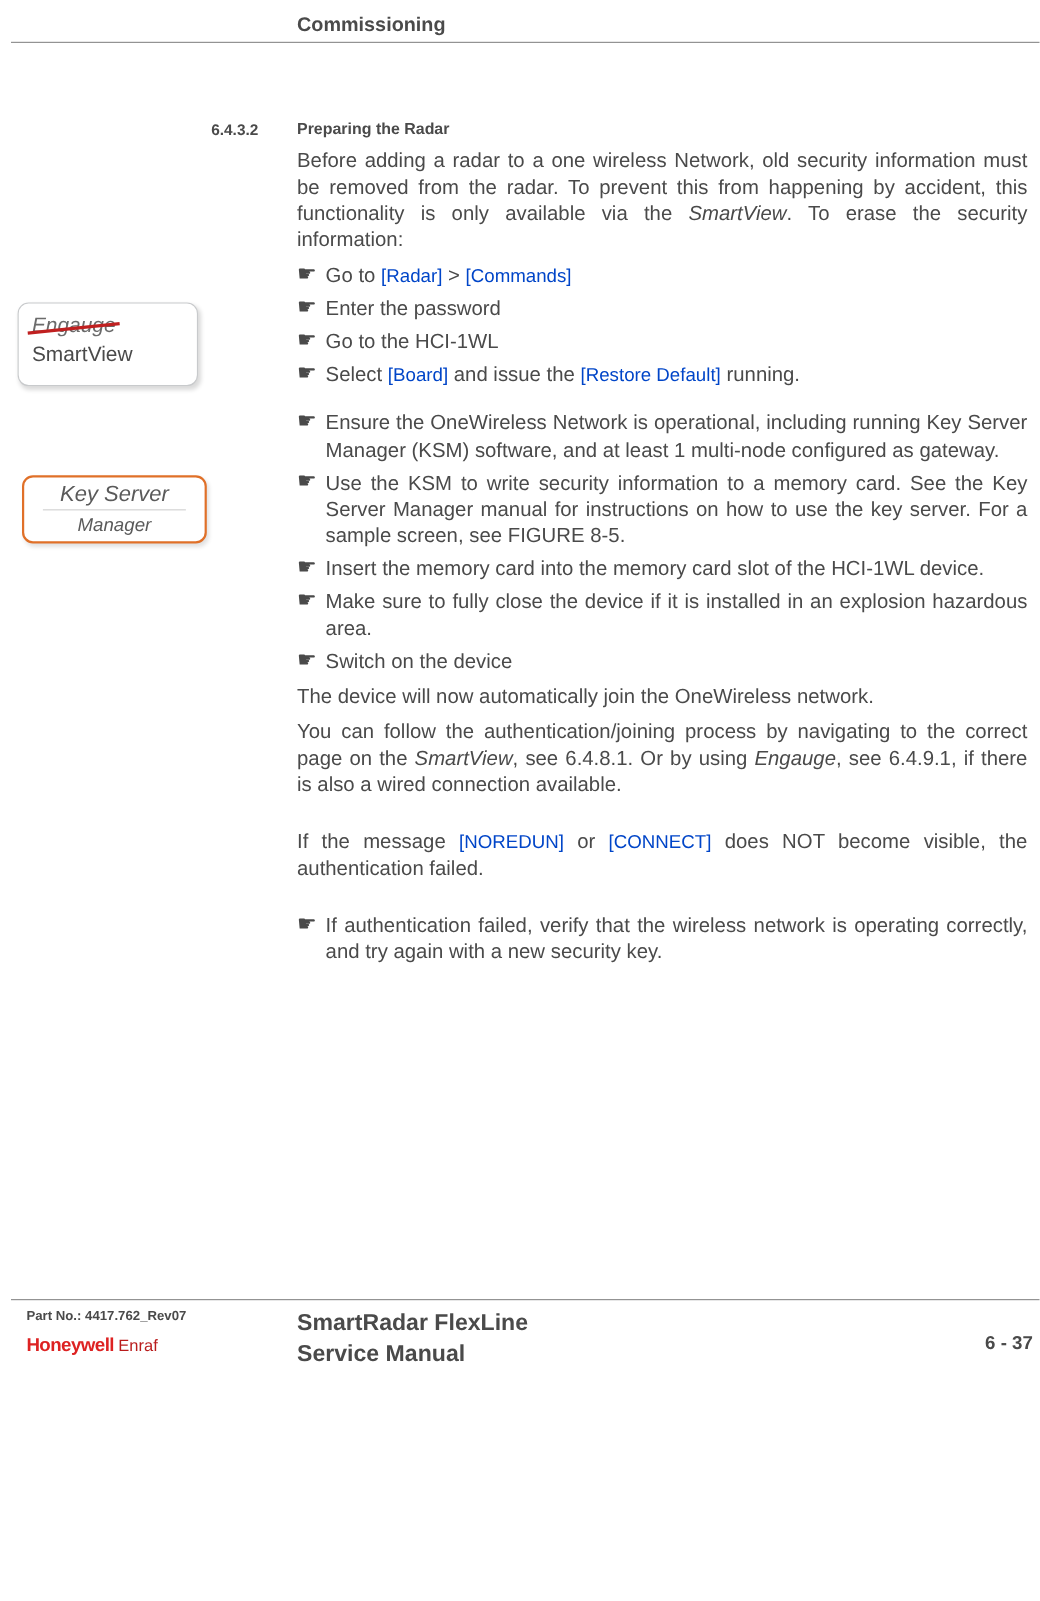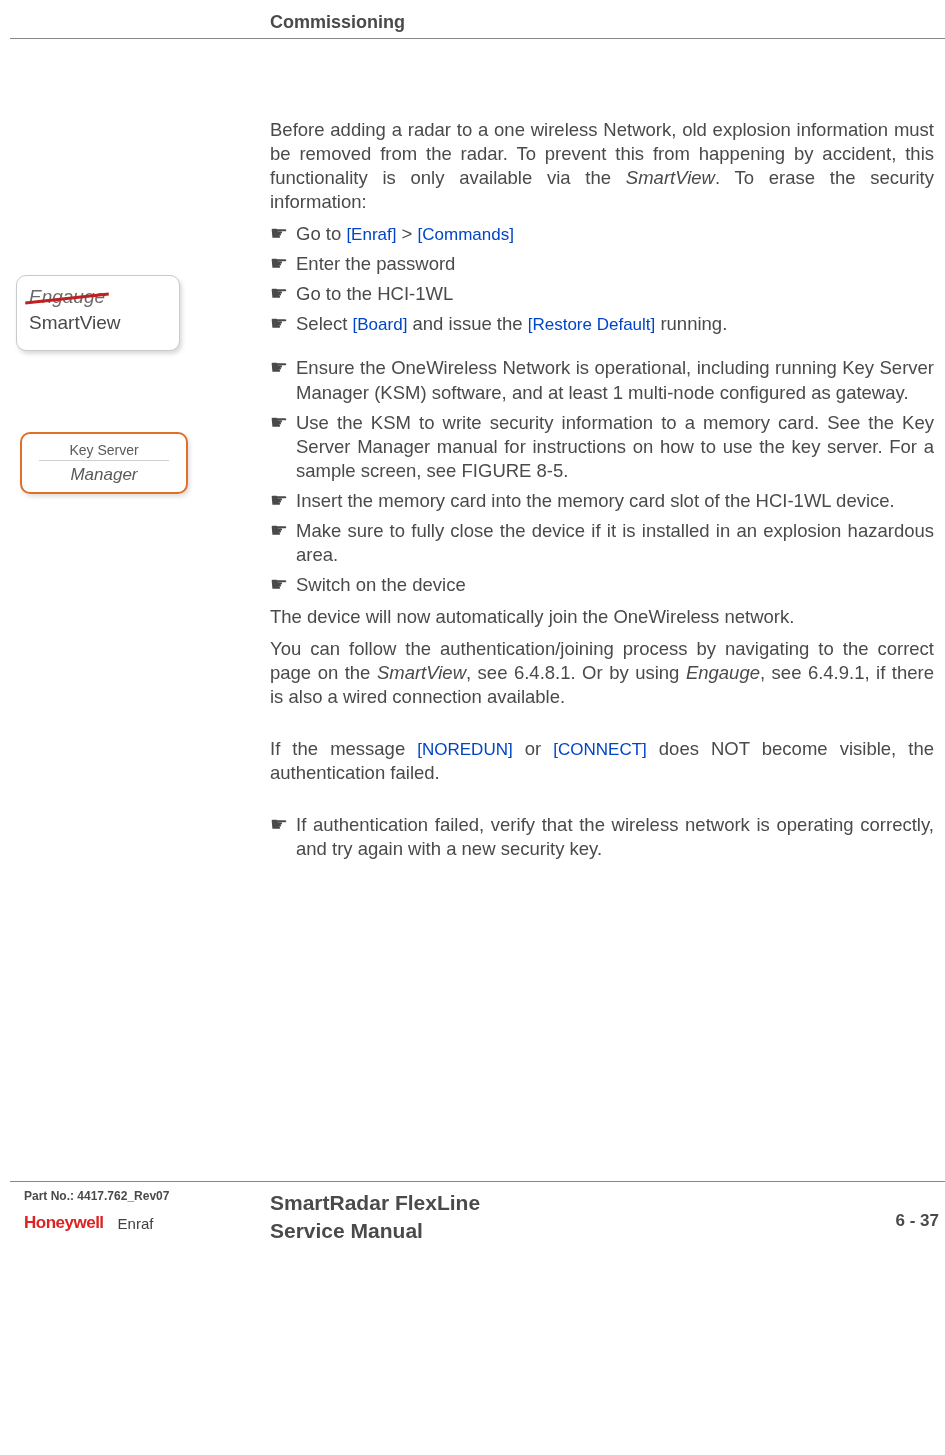"6.4.3.2" div.section-row { html: none -> <div> <div>6.4.3.2</div> <div>Preparing the Radar</div> </div> }
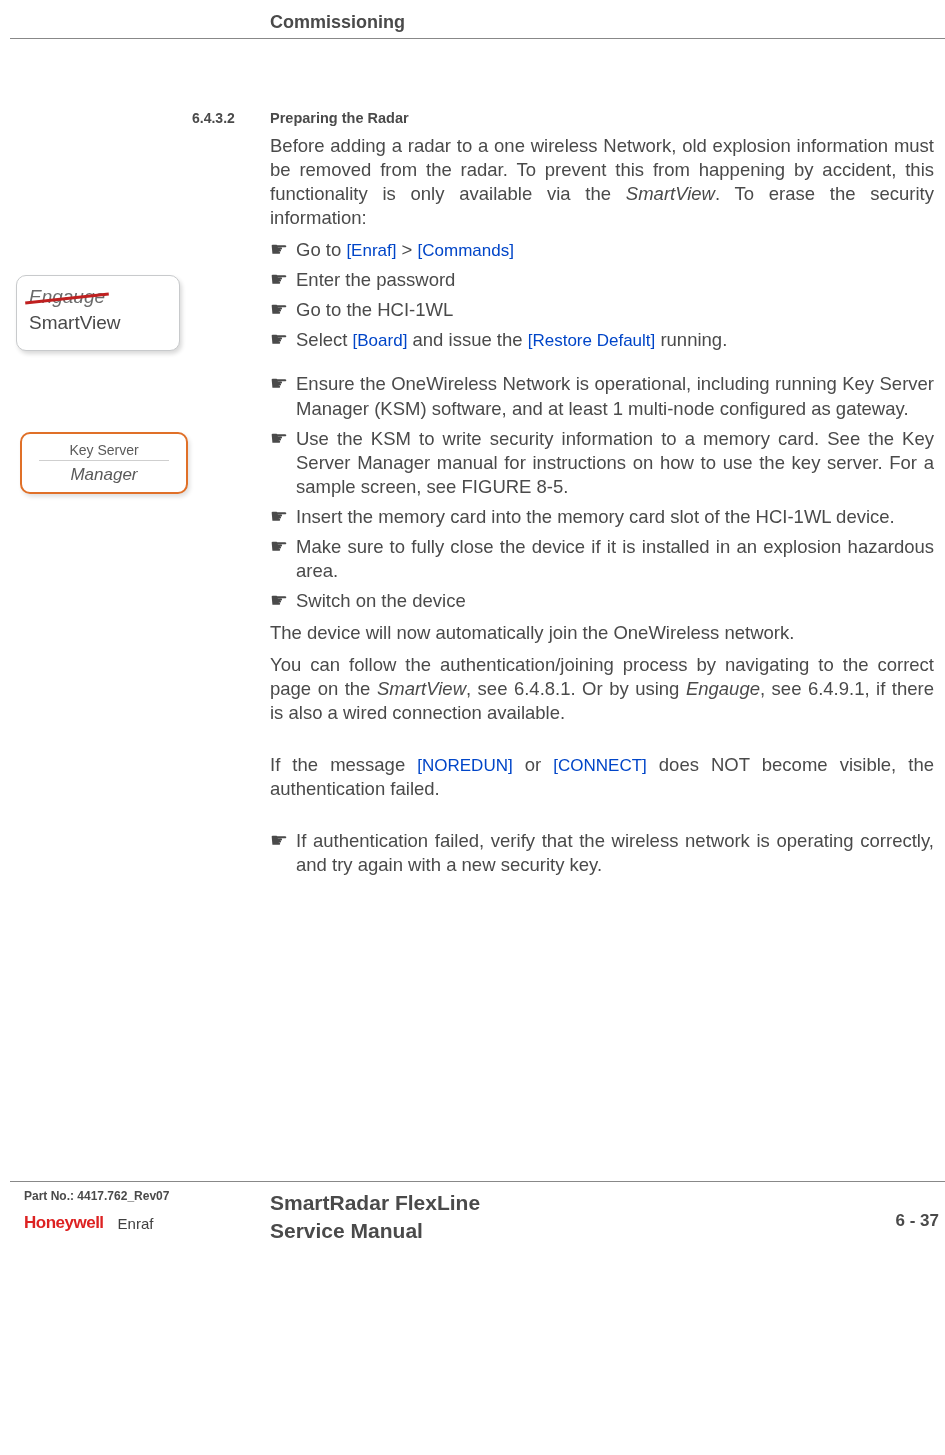"Before adding a radar to" span.composed { text: explosion -> security }
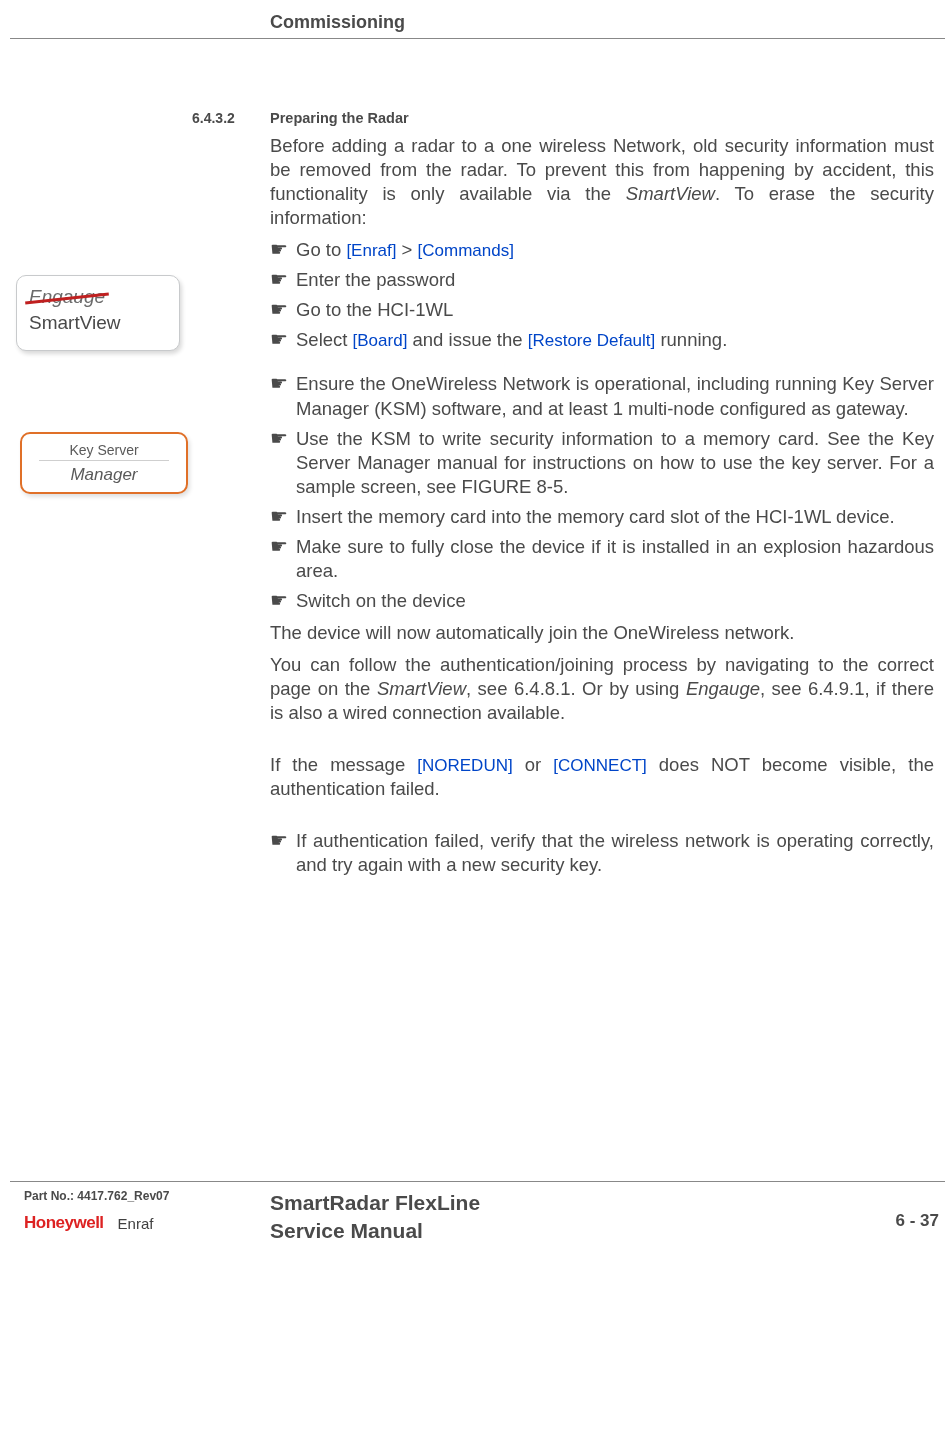"[Enraf]" span.composed { text: Enraf -> Radar }
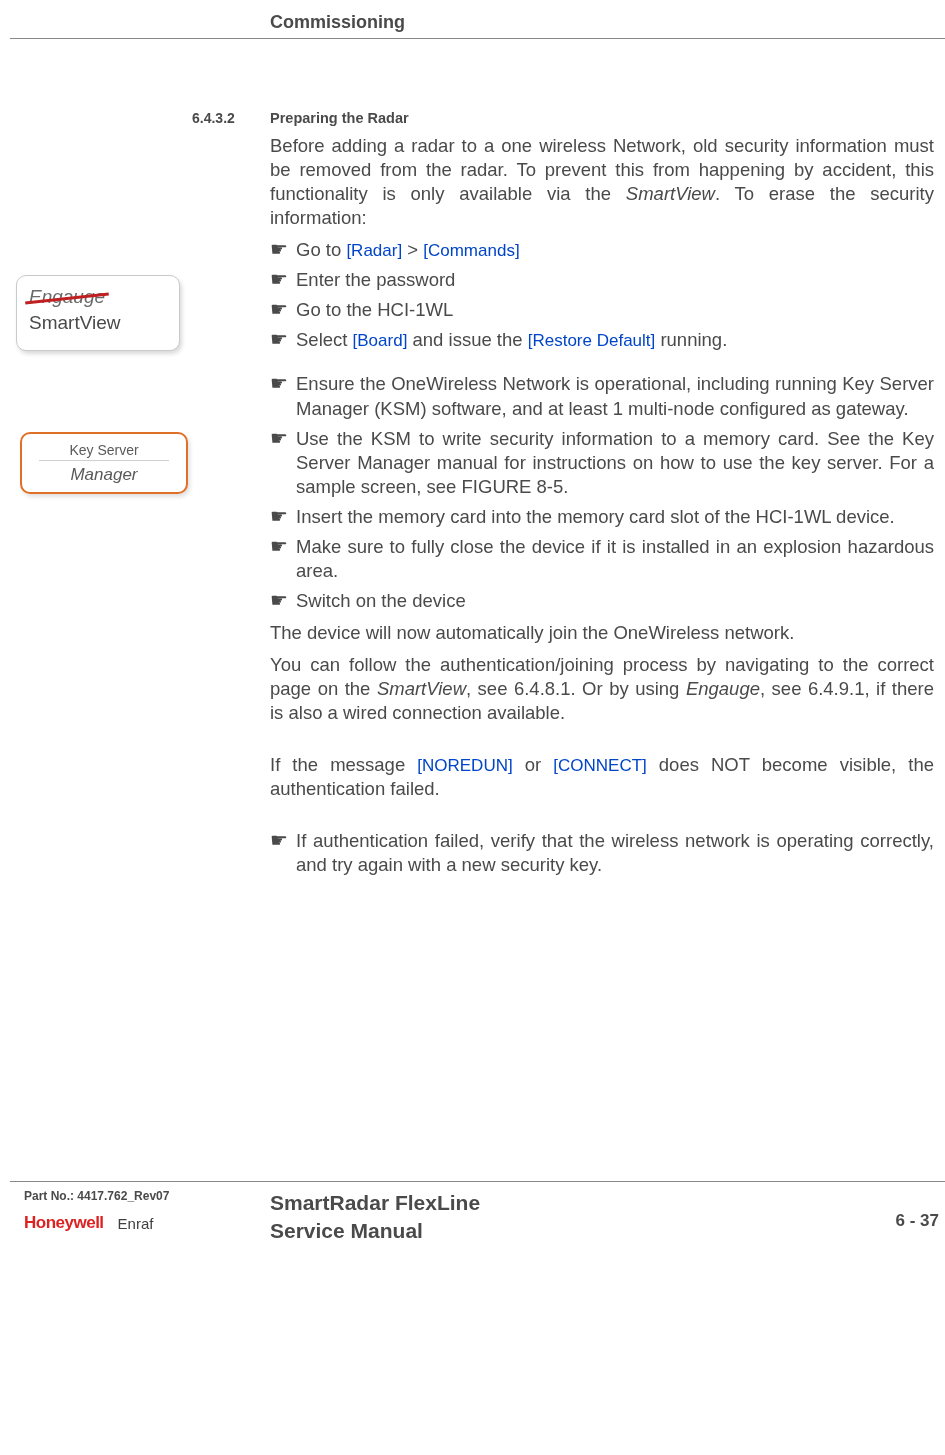"Key Server" .keyserver-line1 { font-size: 14px -> 20px; font-style: none -> italic }
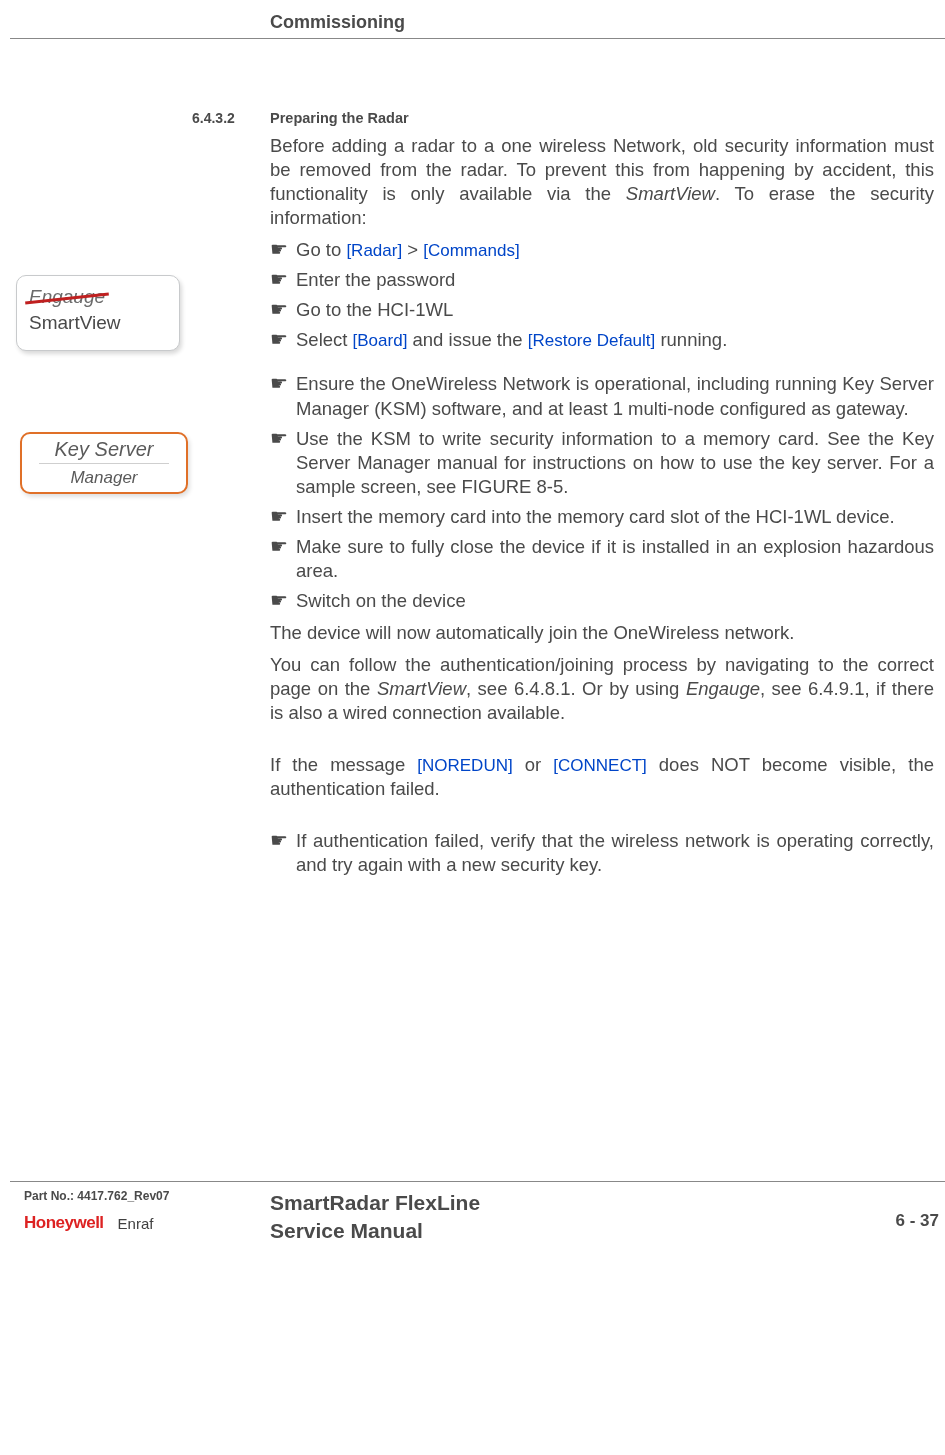"Honeywell" .footer-logo { gap: 14px -> 4px }
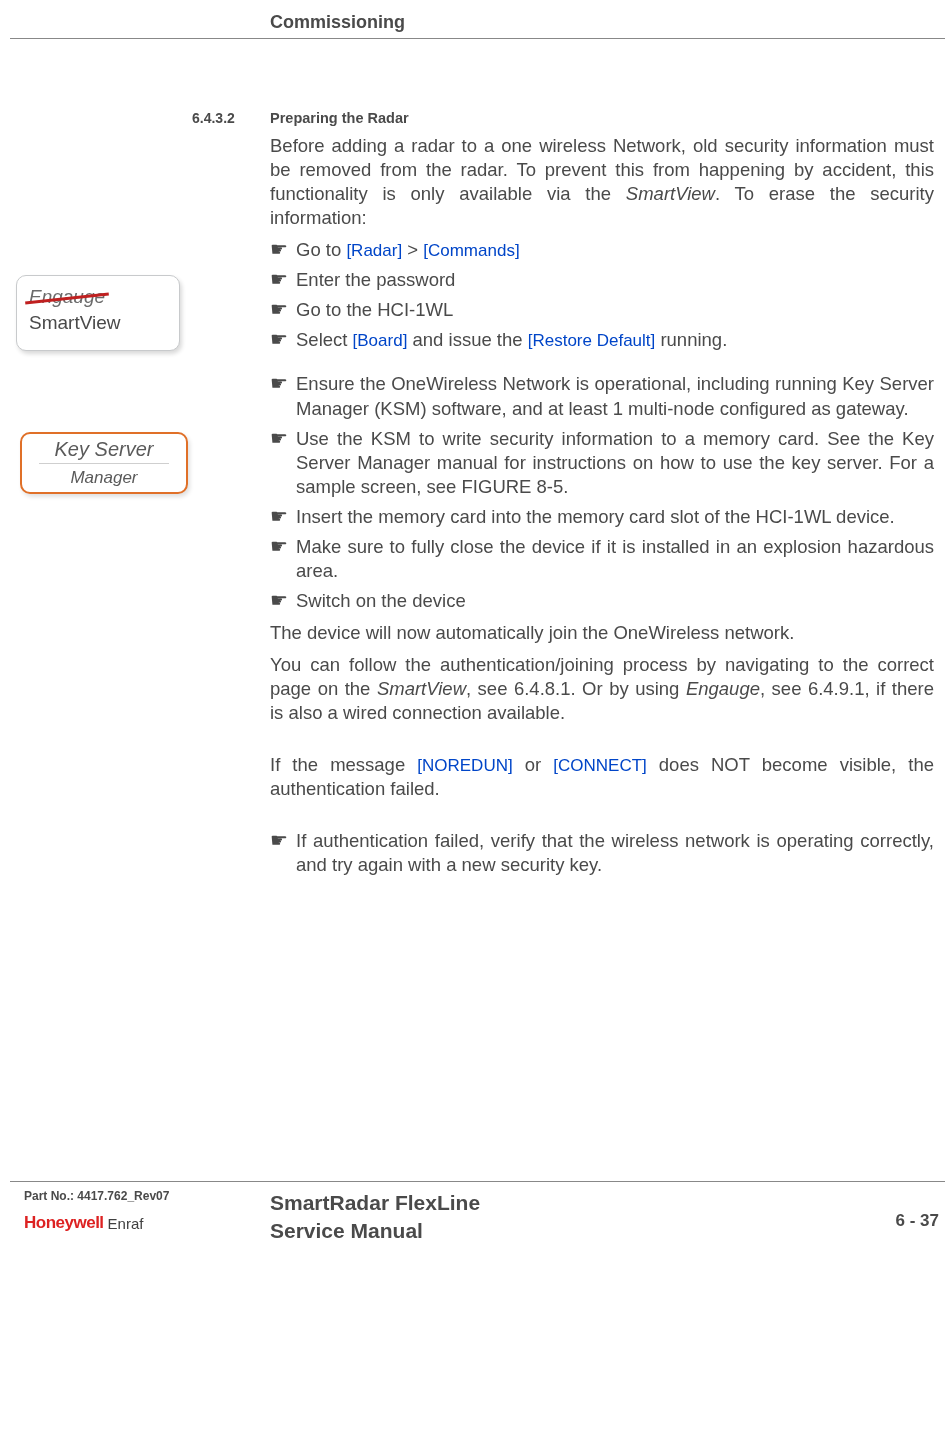"Enraf" .enraf { color: #404040 -> #b91c1c }
